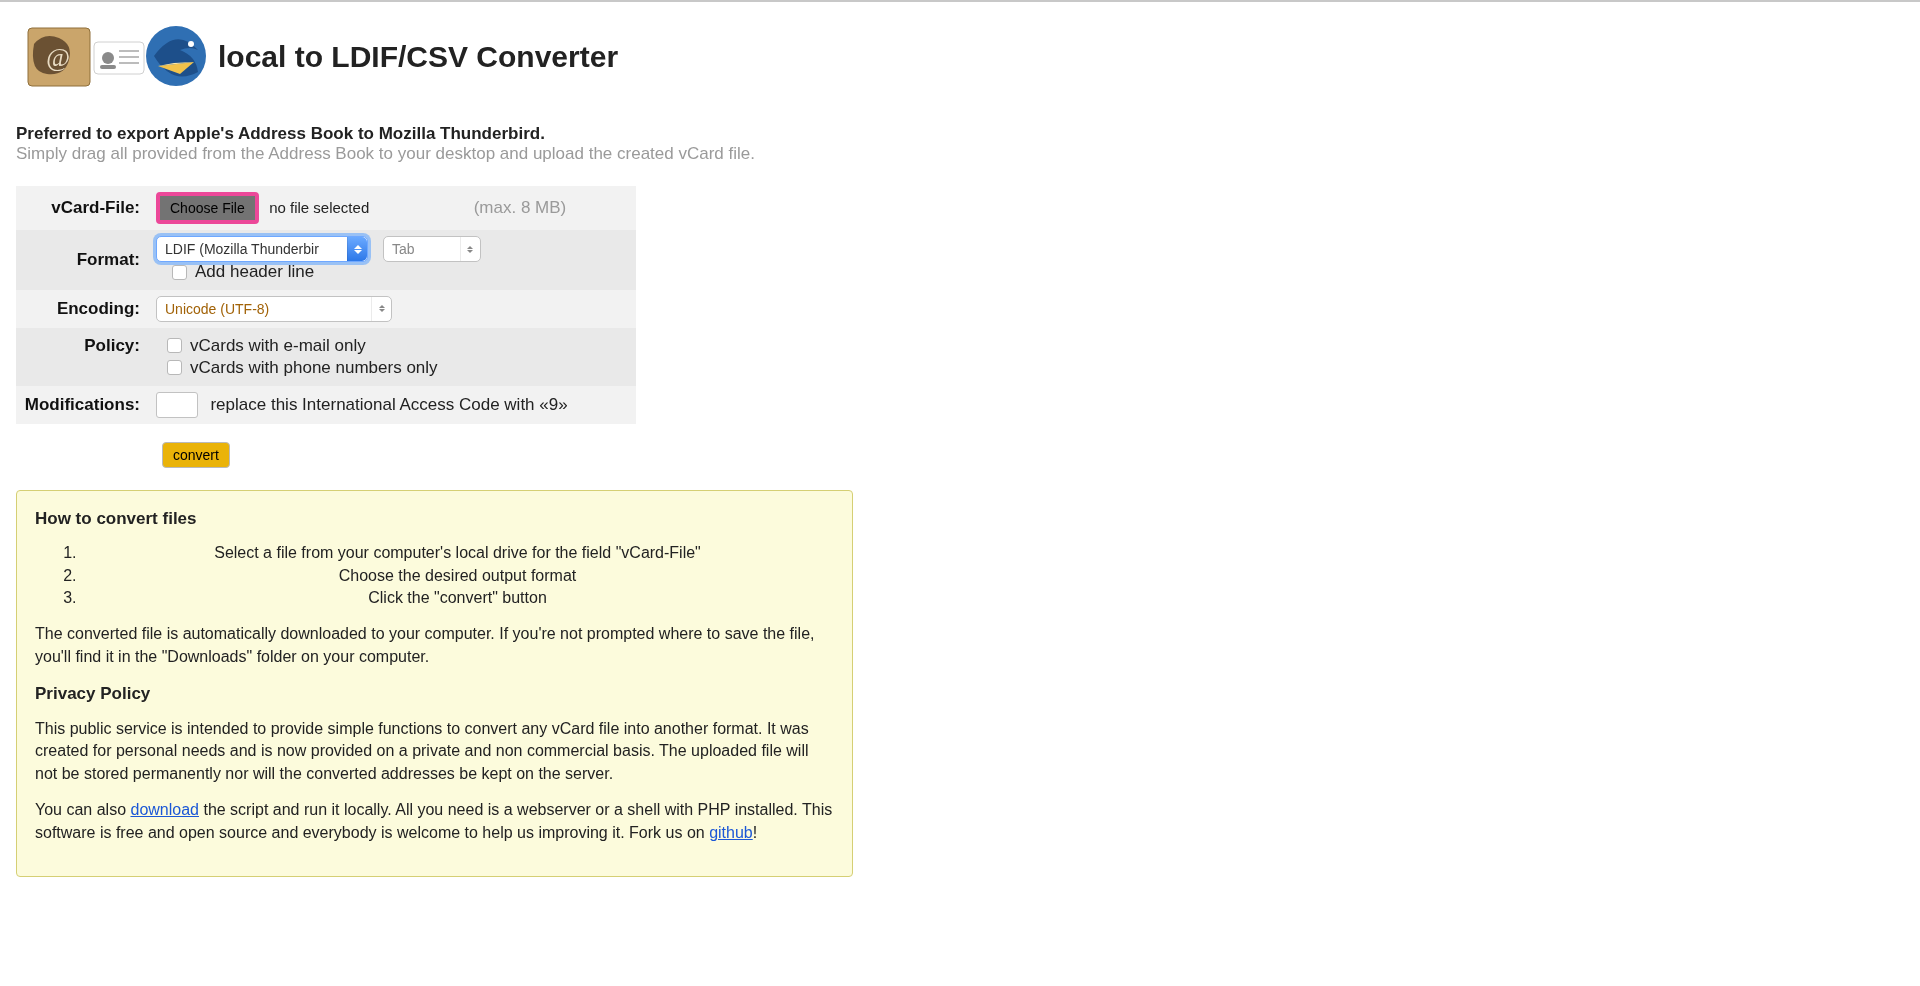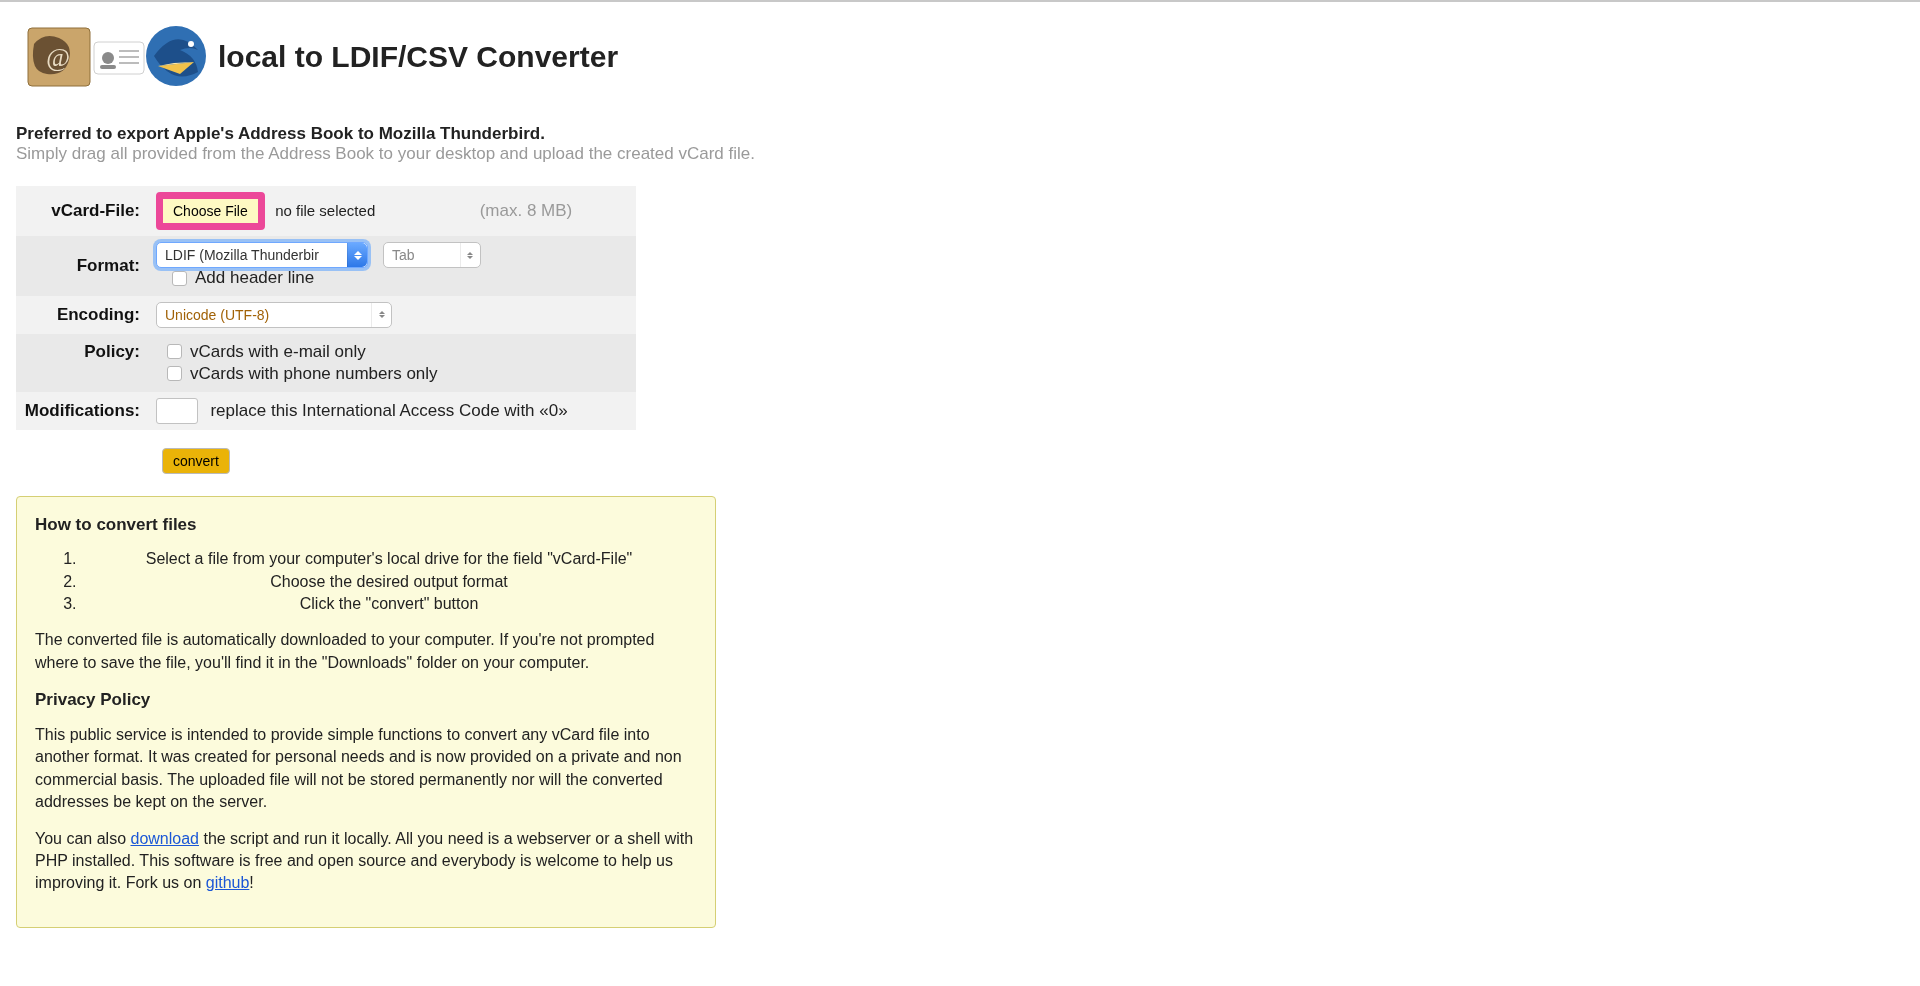"Choose File" .file-btn { background: #fef9c3 -> #737373; border: 7px solid #ec4899 -> 4px solid #ec4899 }
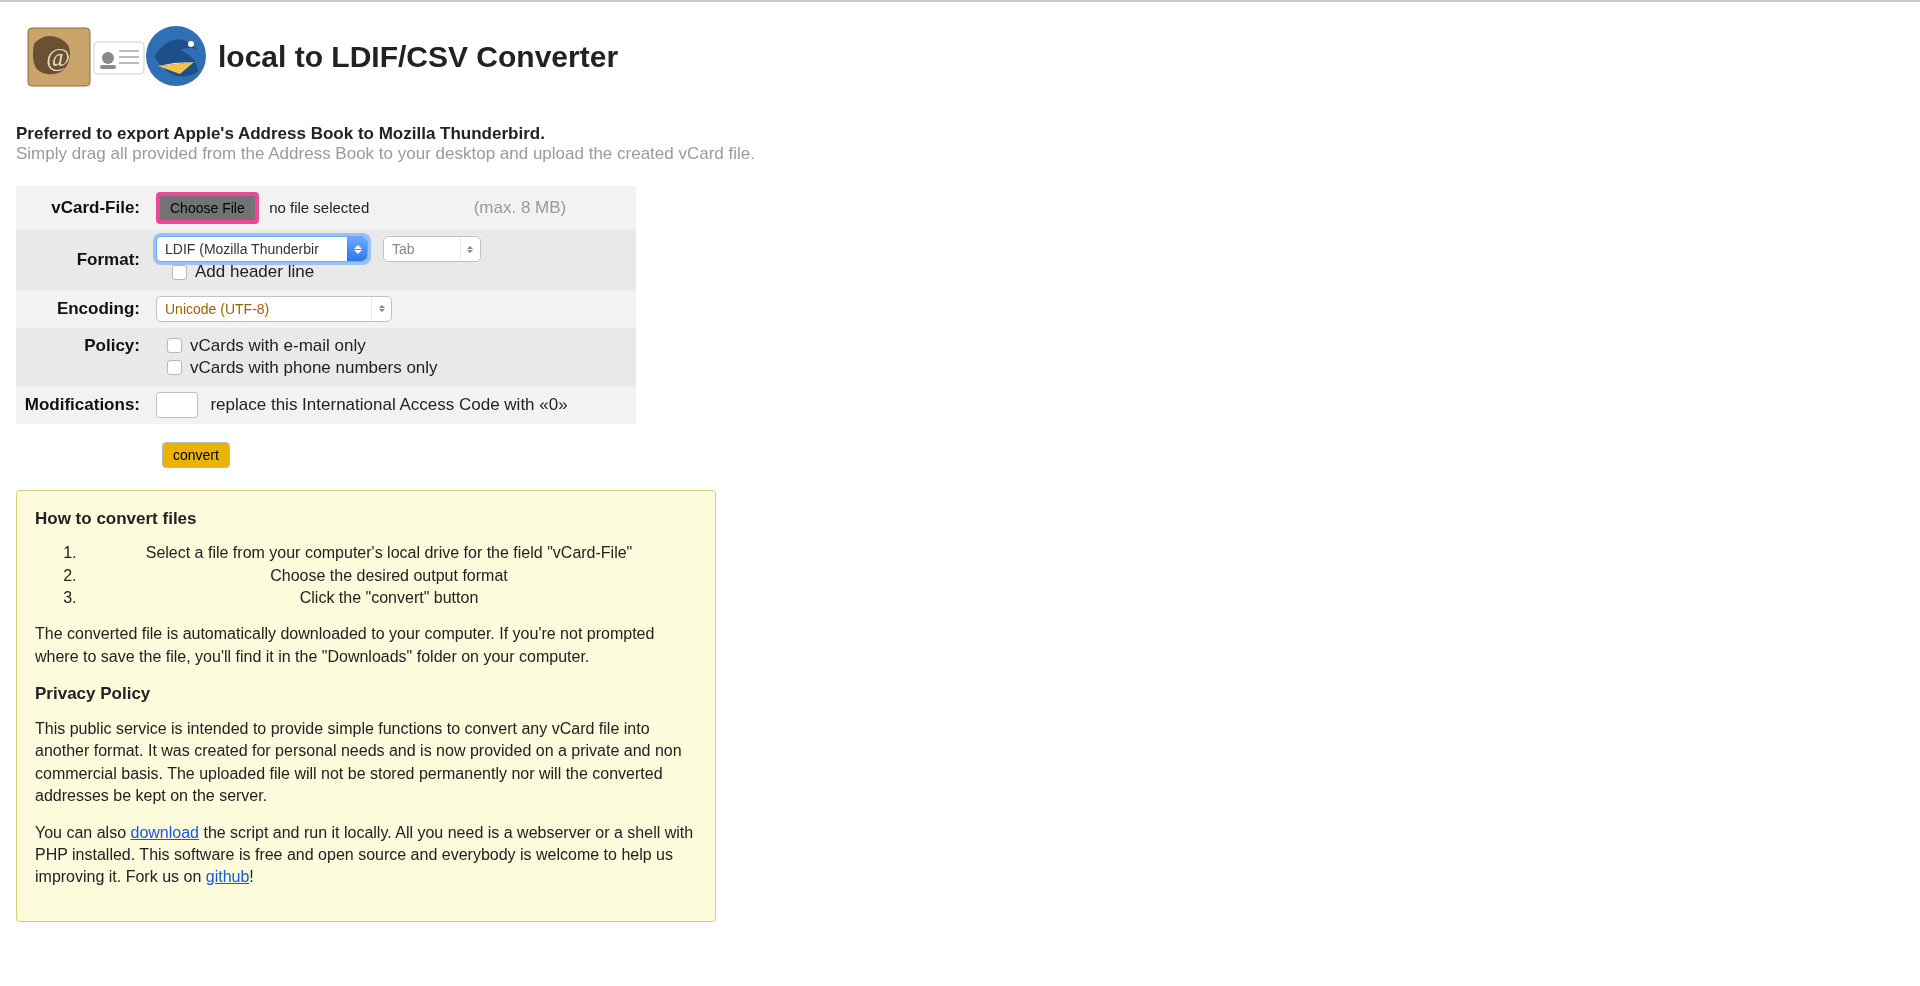"replace this International Access Code" span.replace-text { text: 0 -> 9 }
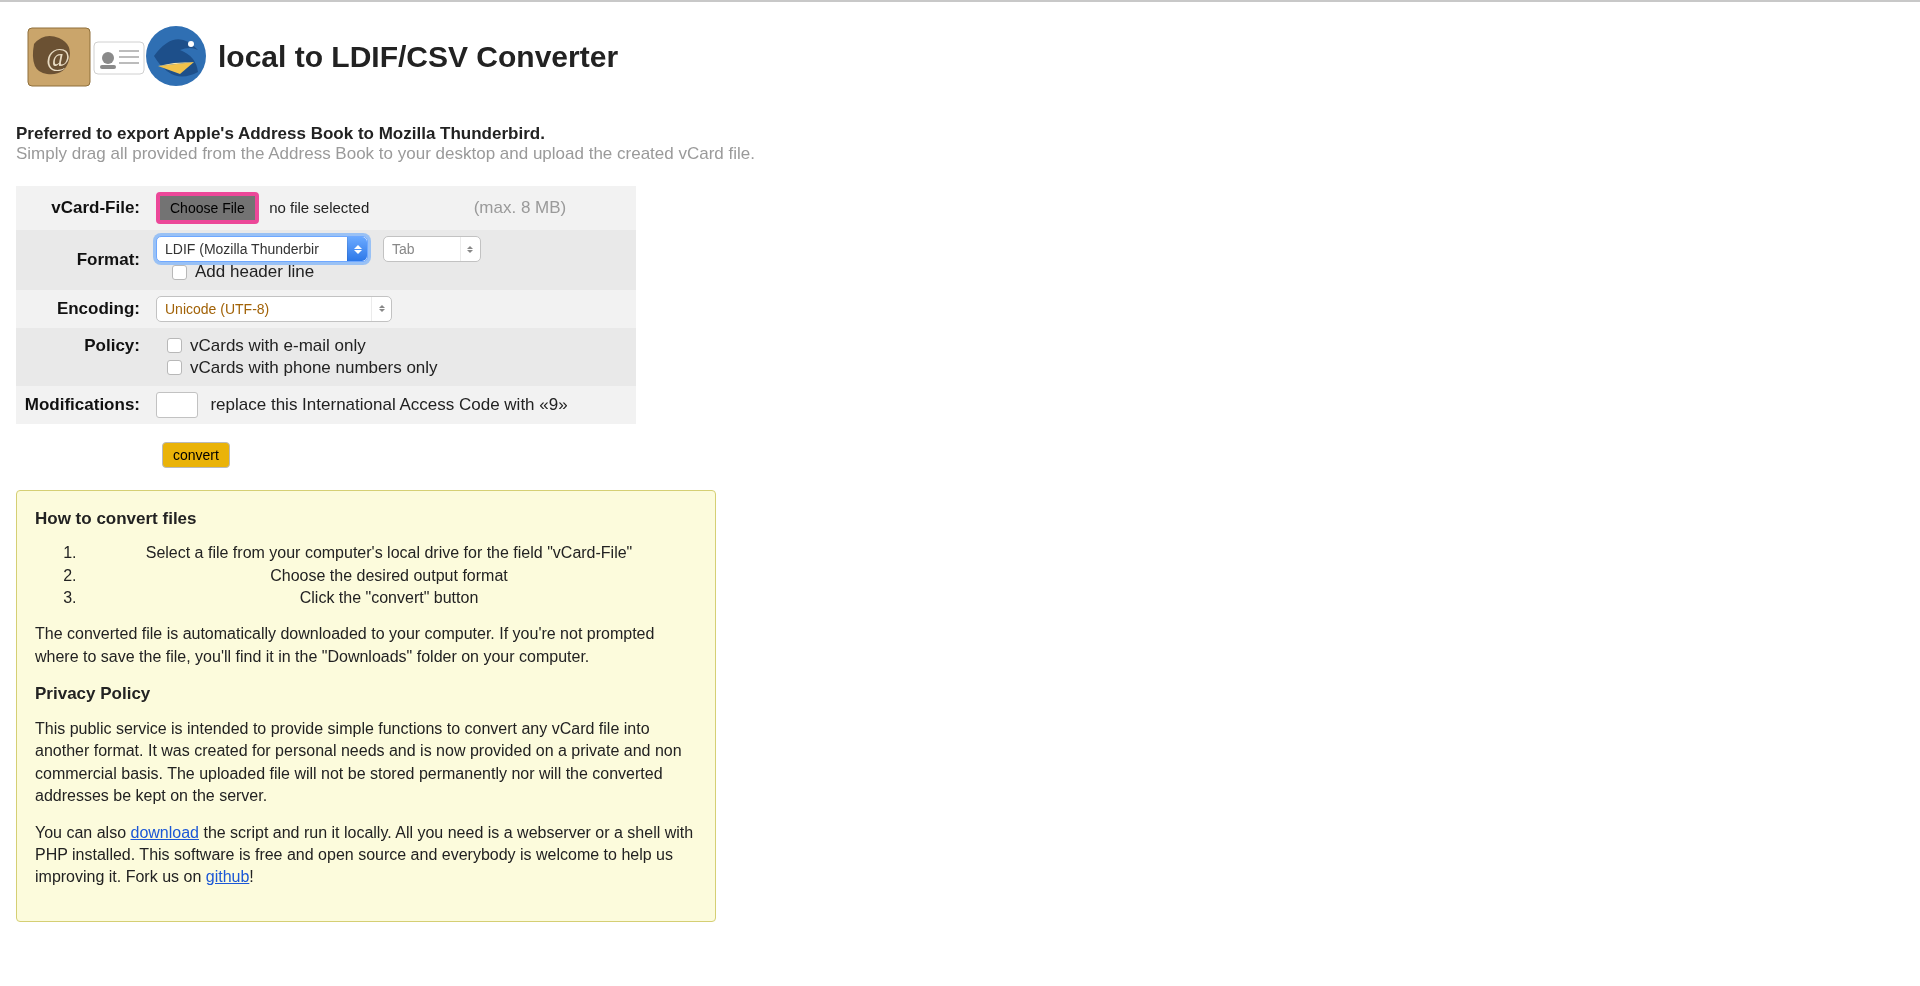"How to convert files" .infobox { width: 700px -> 837px }
